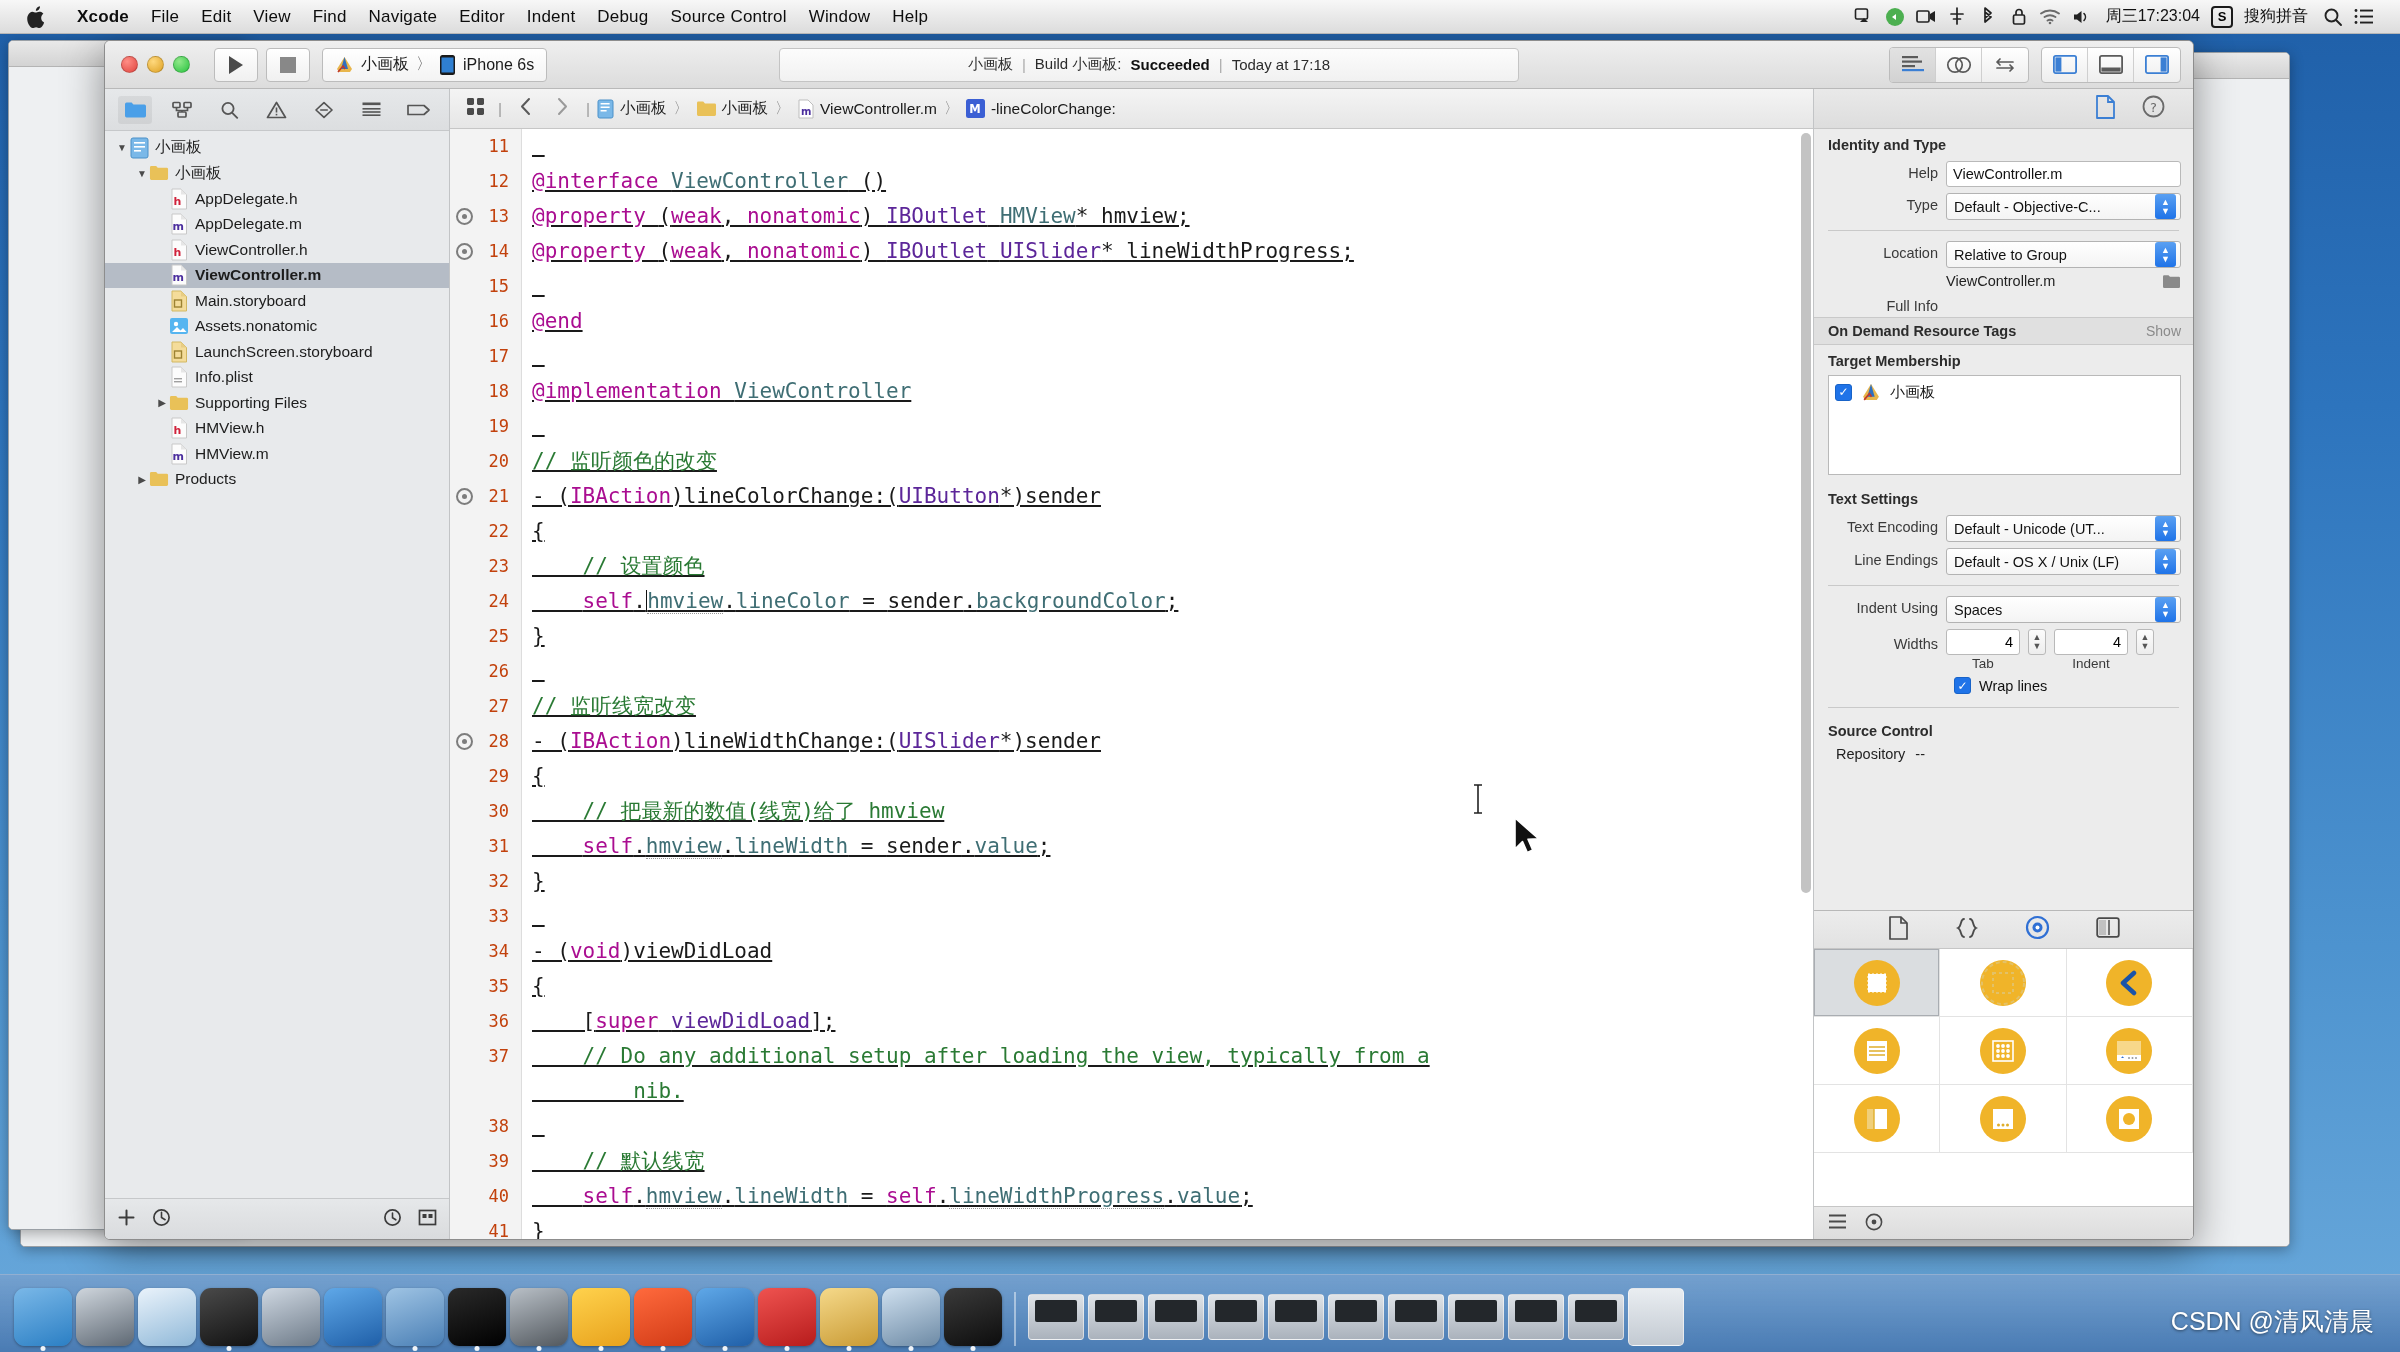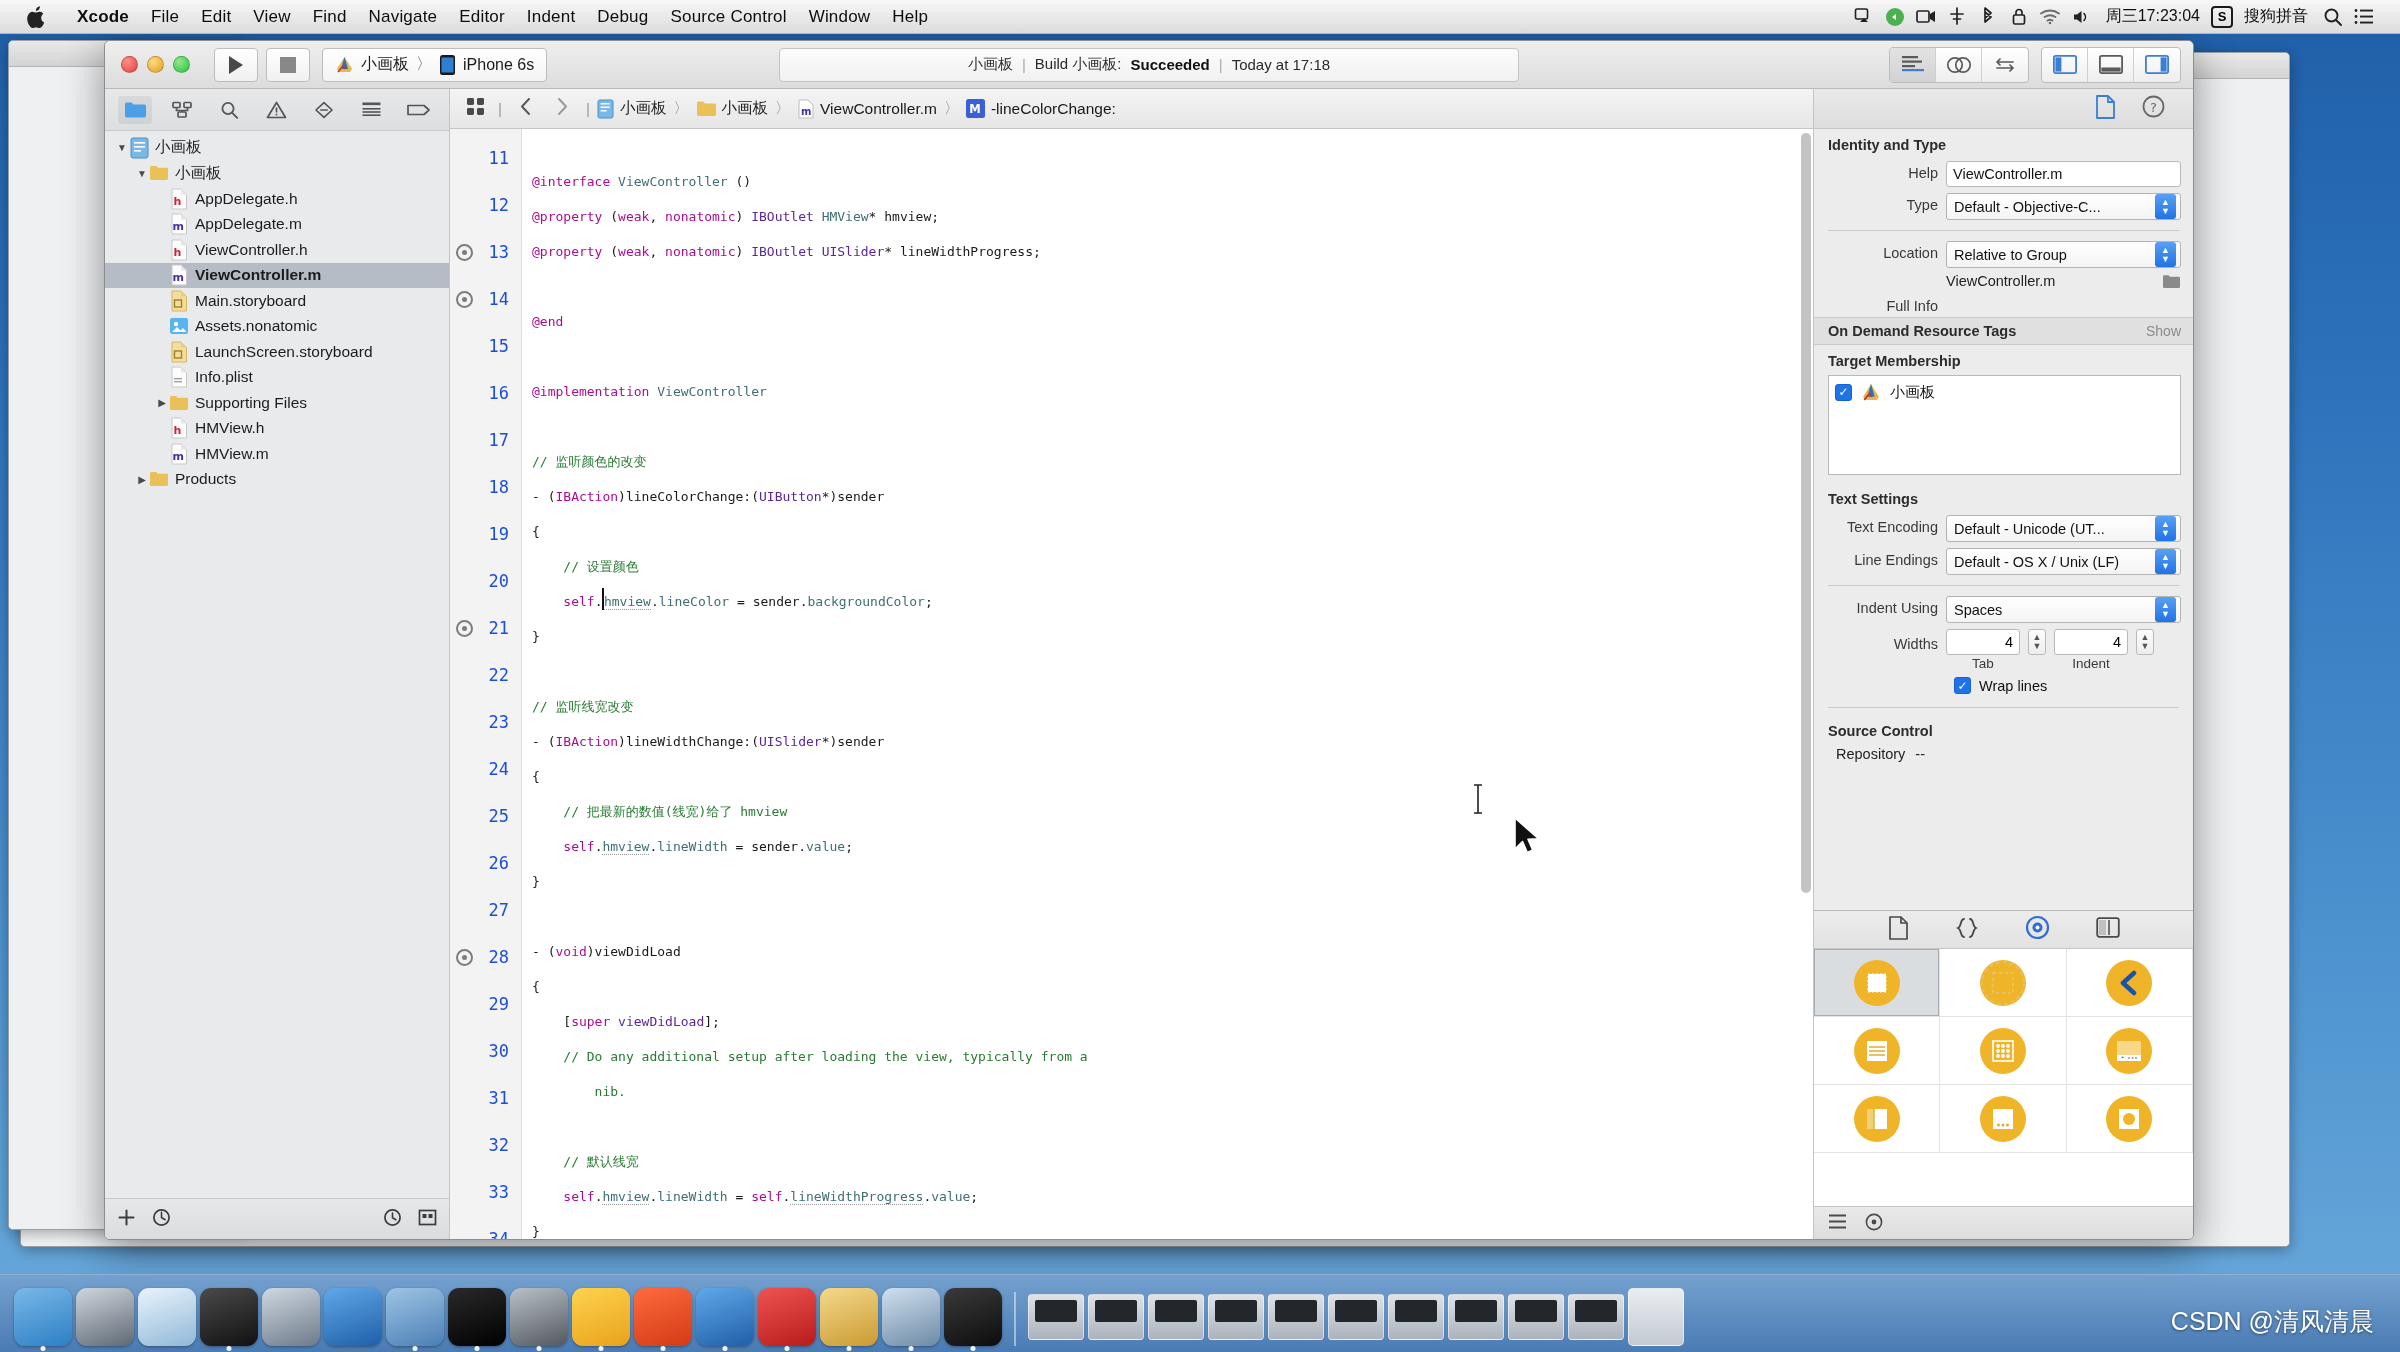"11" .gline { color: #1d4ed8 -> #c2410c; margin-top: 12px -> none }
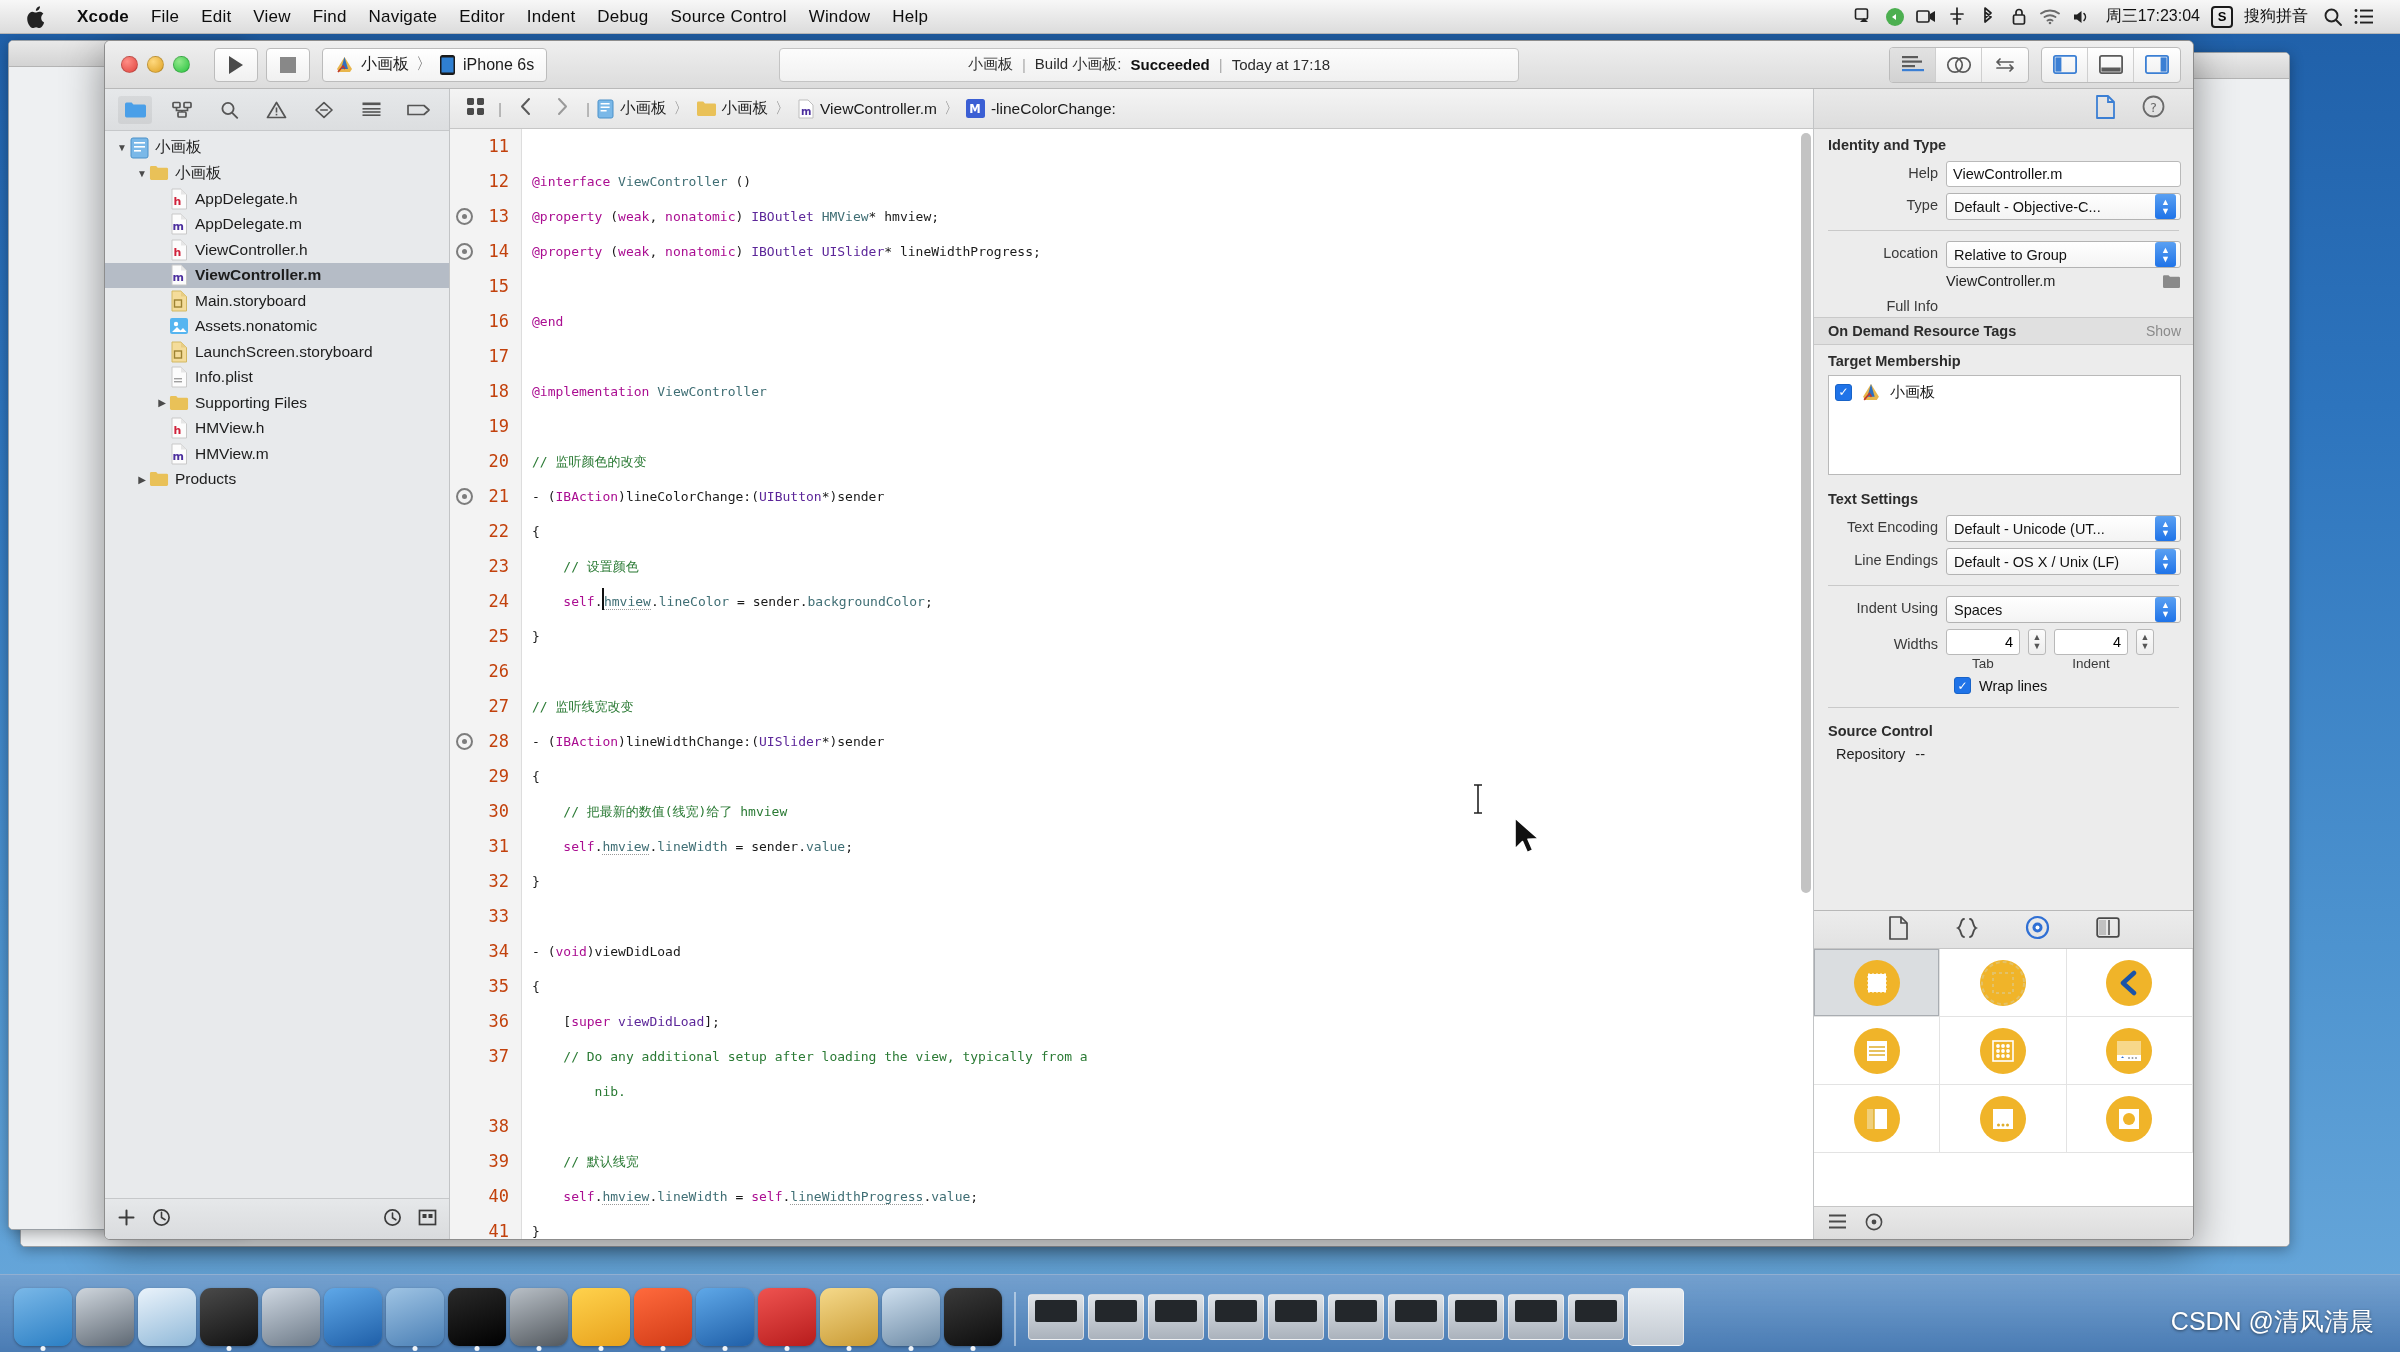"@interface ViewController ()" #code { font-size: 13px -> 21px; text-decoration: none -> underline }
